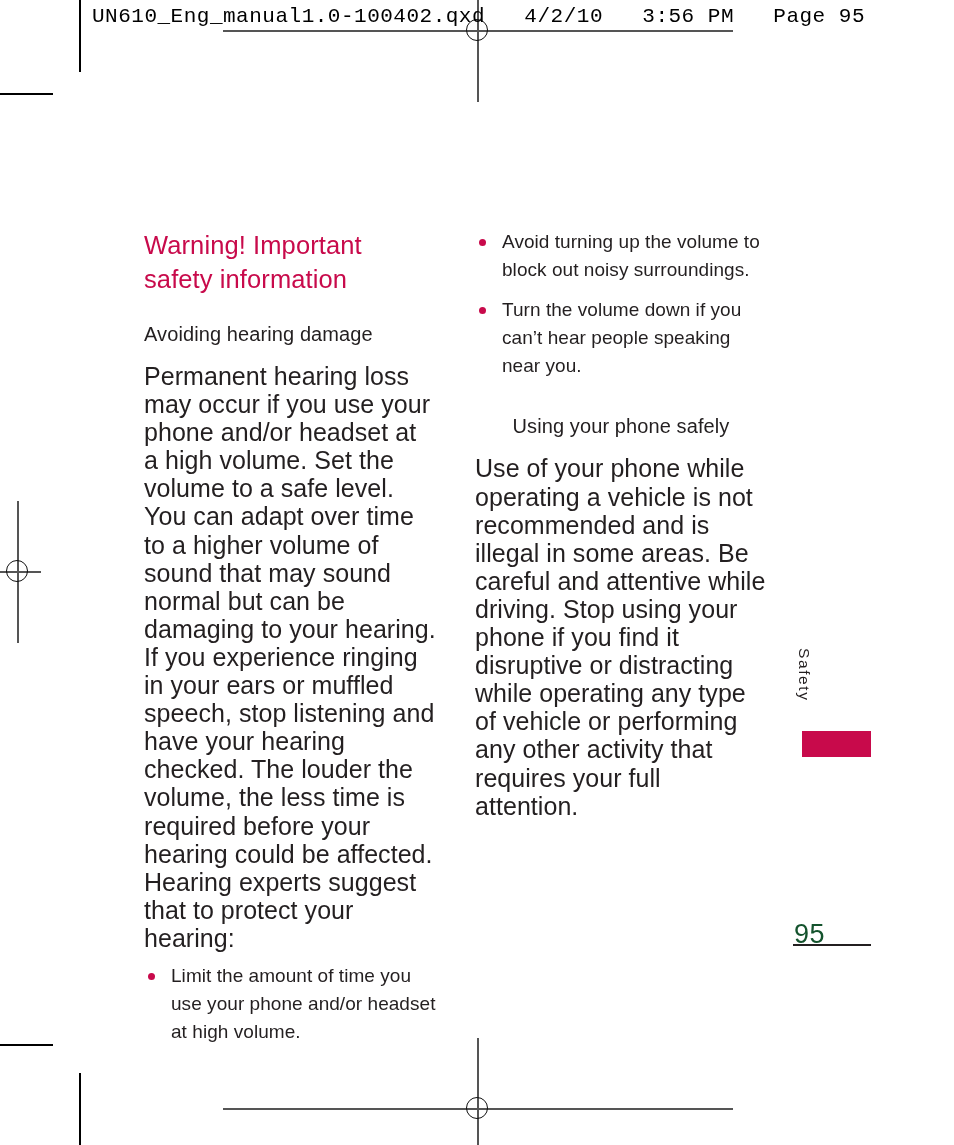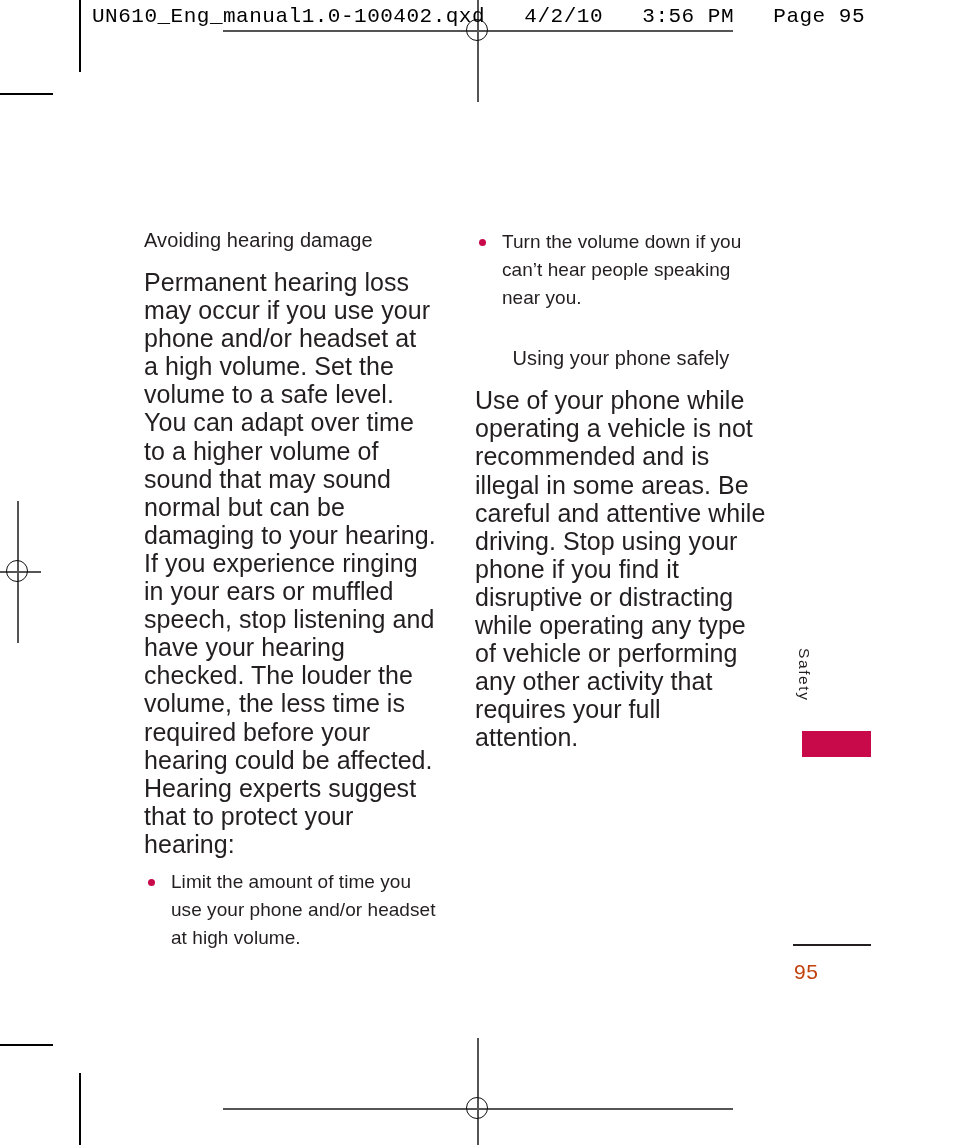"Warning! Important safety information" h1.doc-title { html: none -> <h1>Warning! Important safety information</h1> }
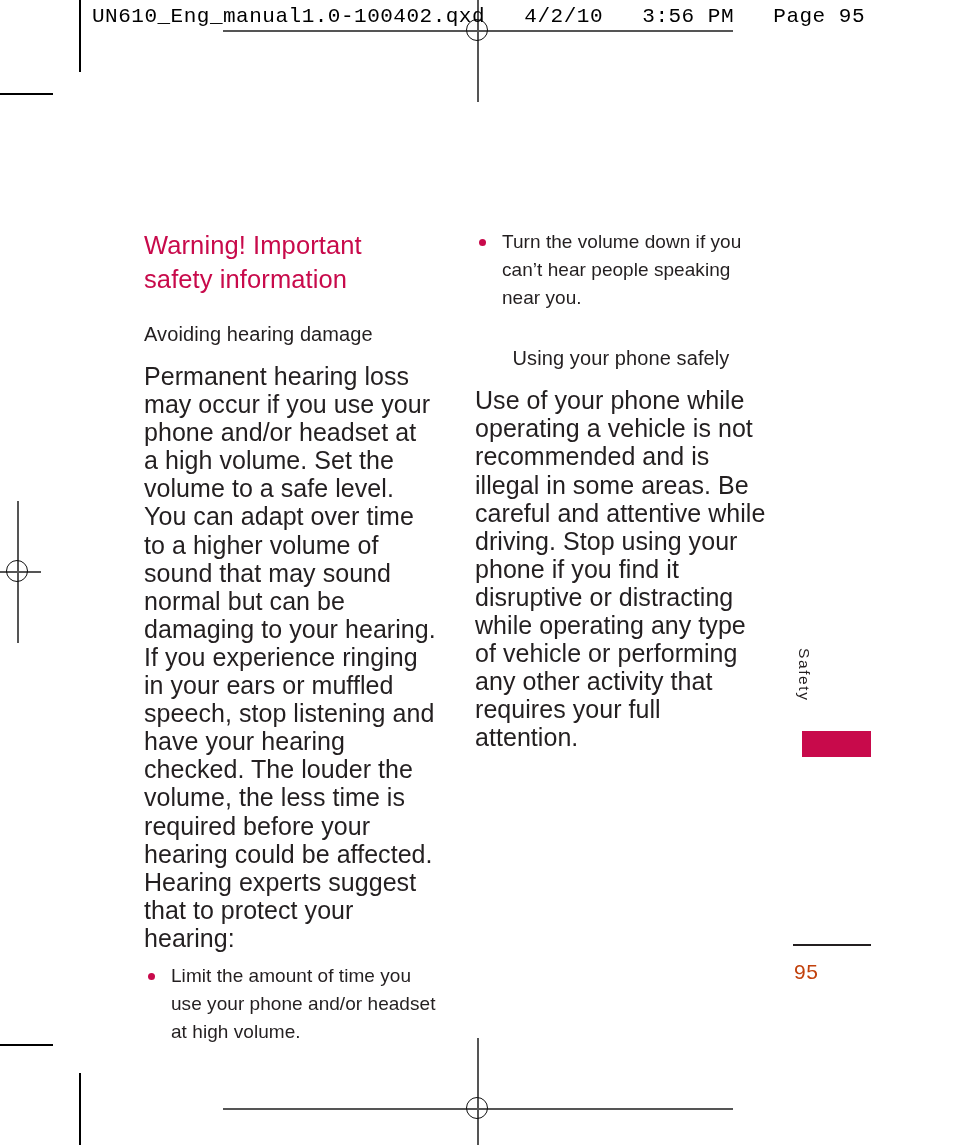"Avoid turning up the volume" li { html: none -> <li> <span></span> <span>Avoid turning up the volume to block out noisy surroundings.</span> </li> }
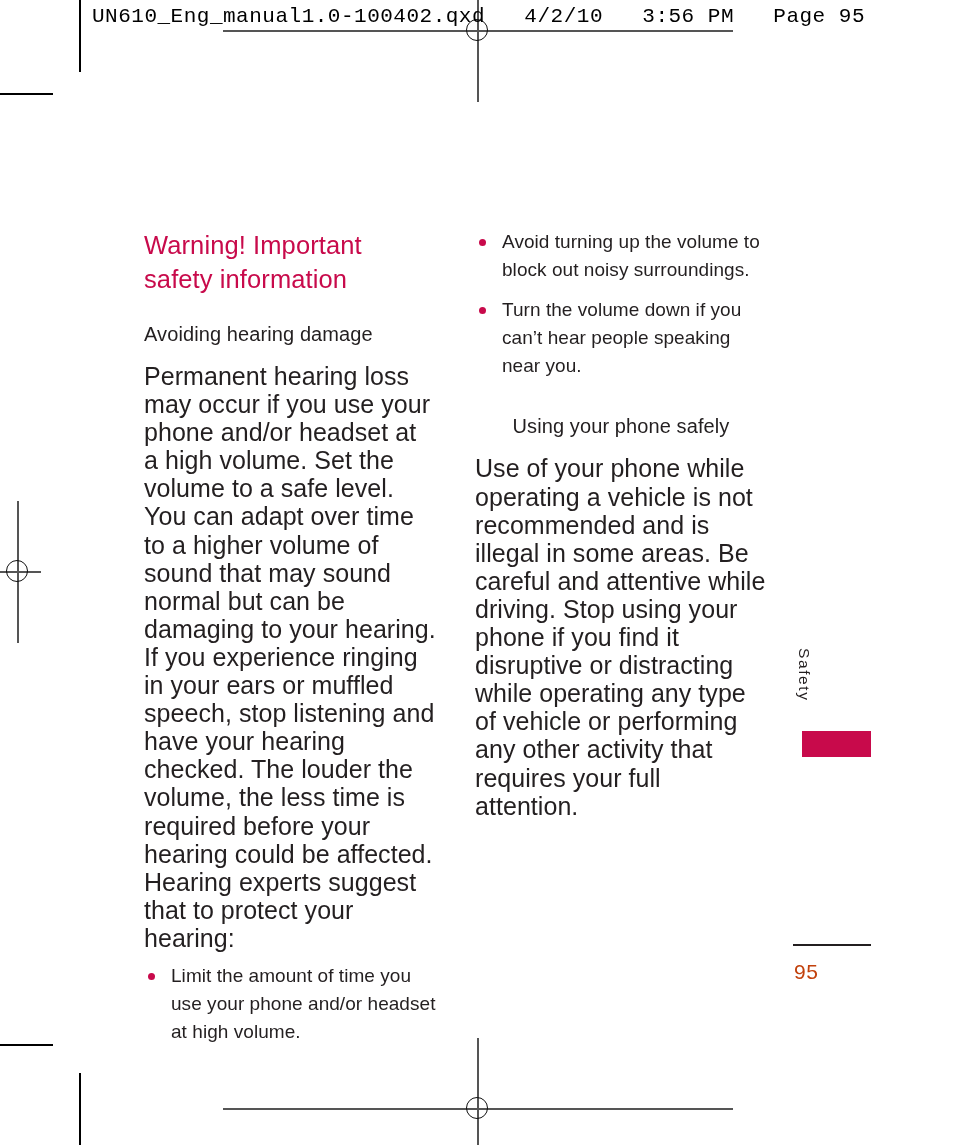"95" .folio-number { color: #c2410c -> #14532d; font-size: 21px -> 27px; top: 960px -> 919px }
